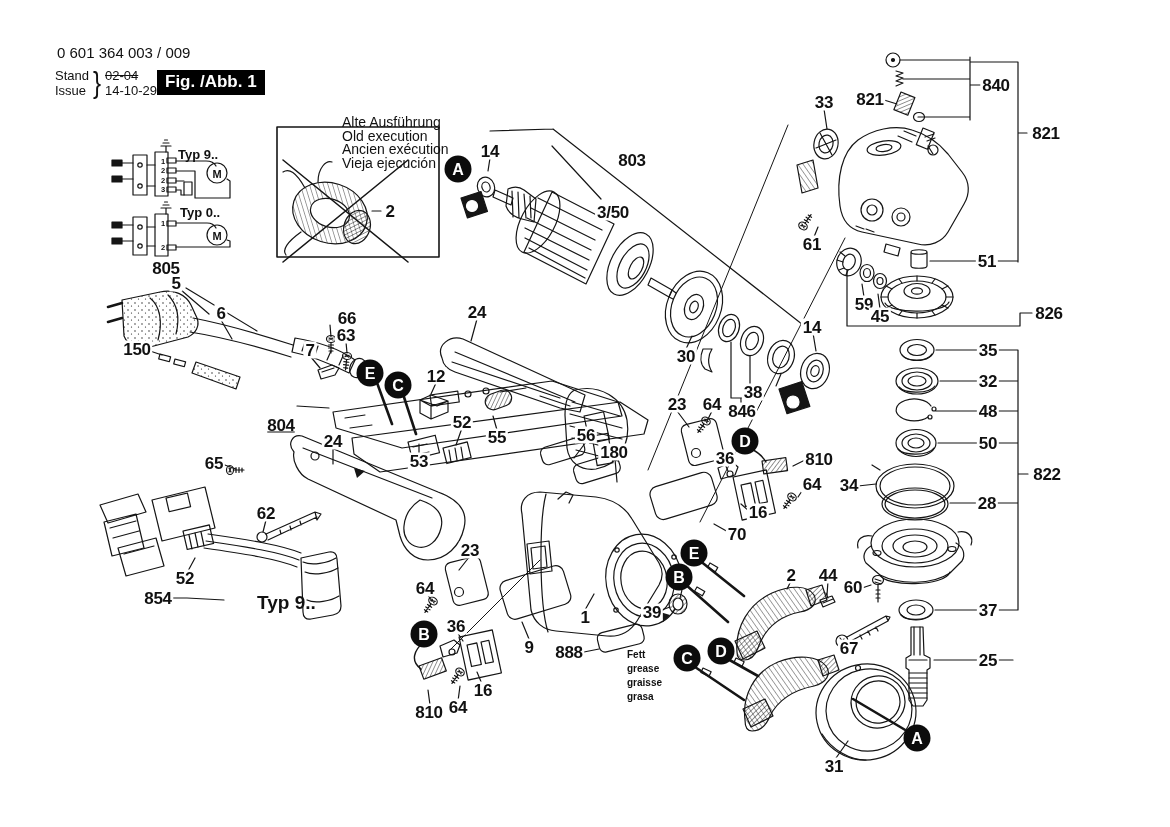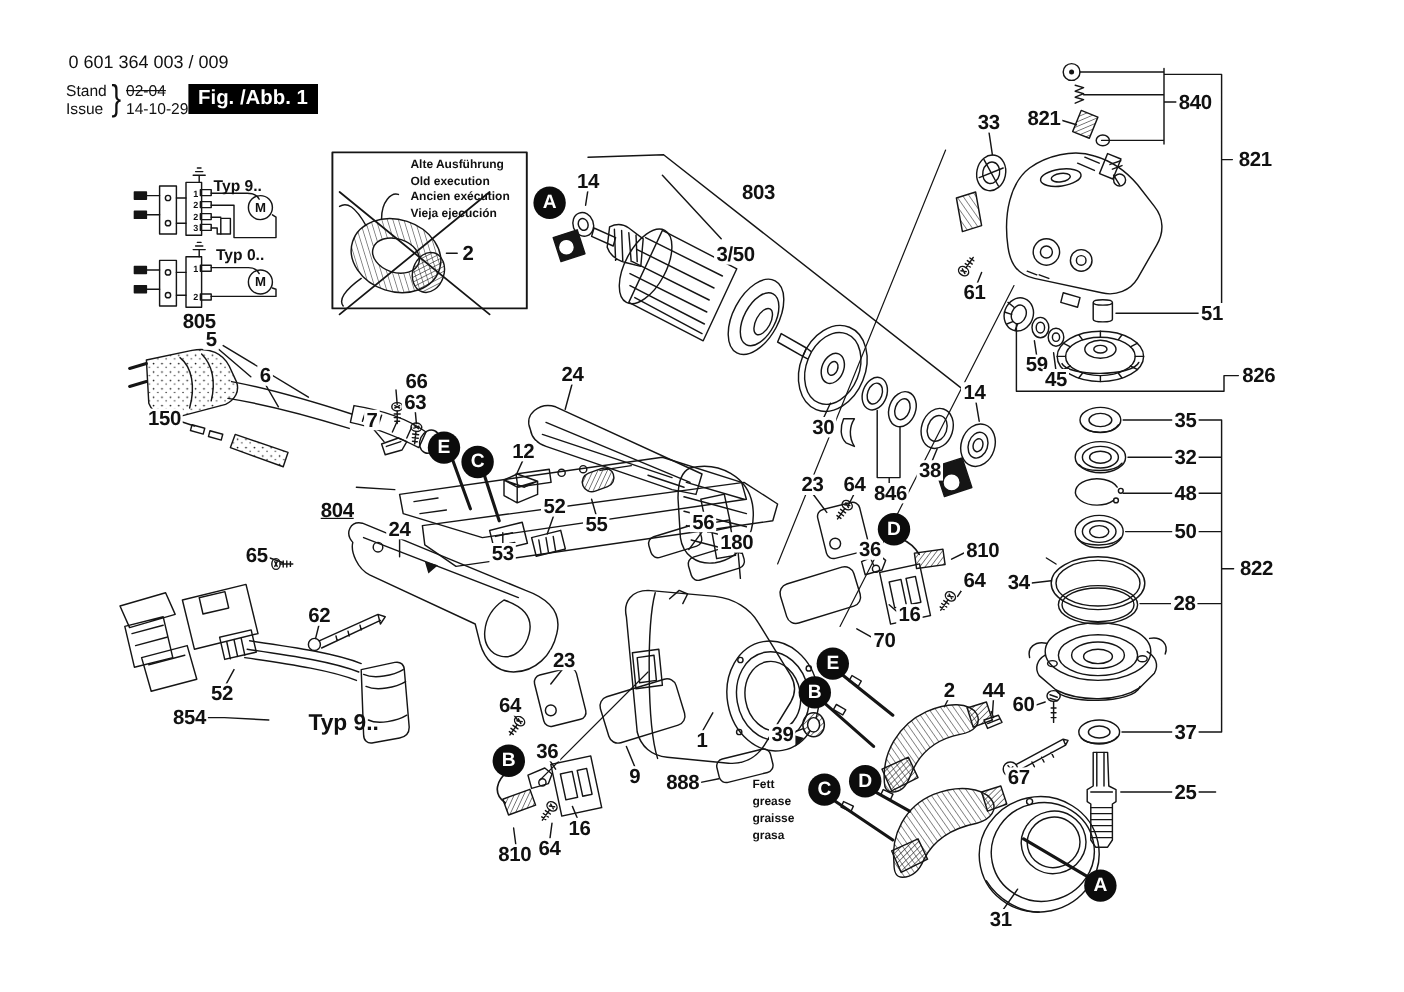"Alte Ausführung" .oldexec { font-size: 10px -> 14px; font-weight: bold -> normal; top: 131px -> 116px }
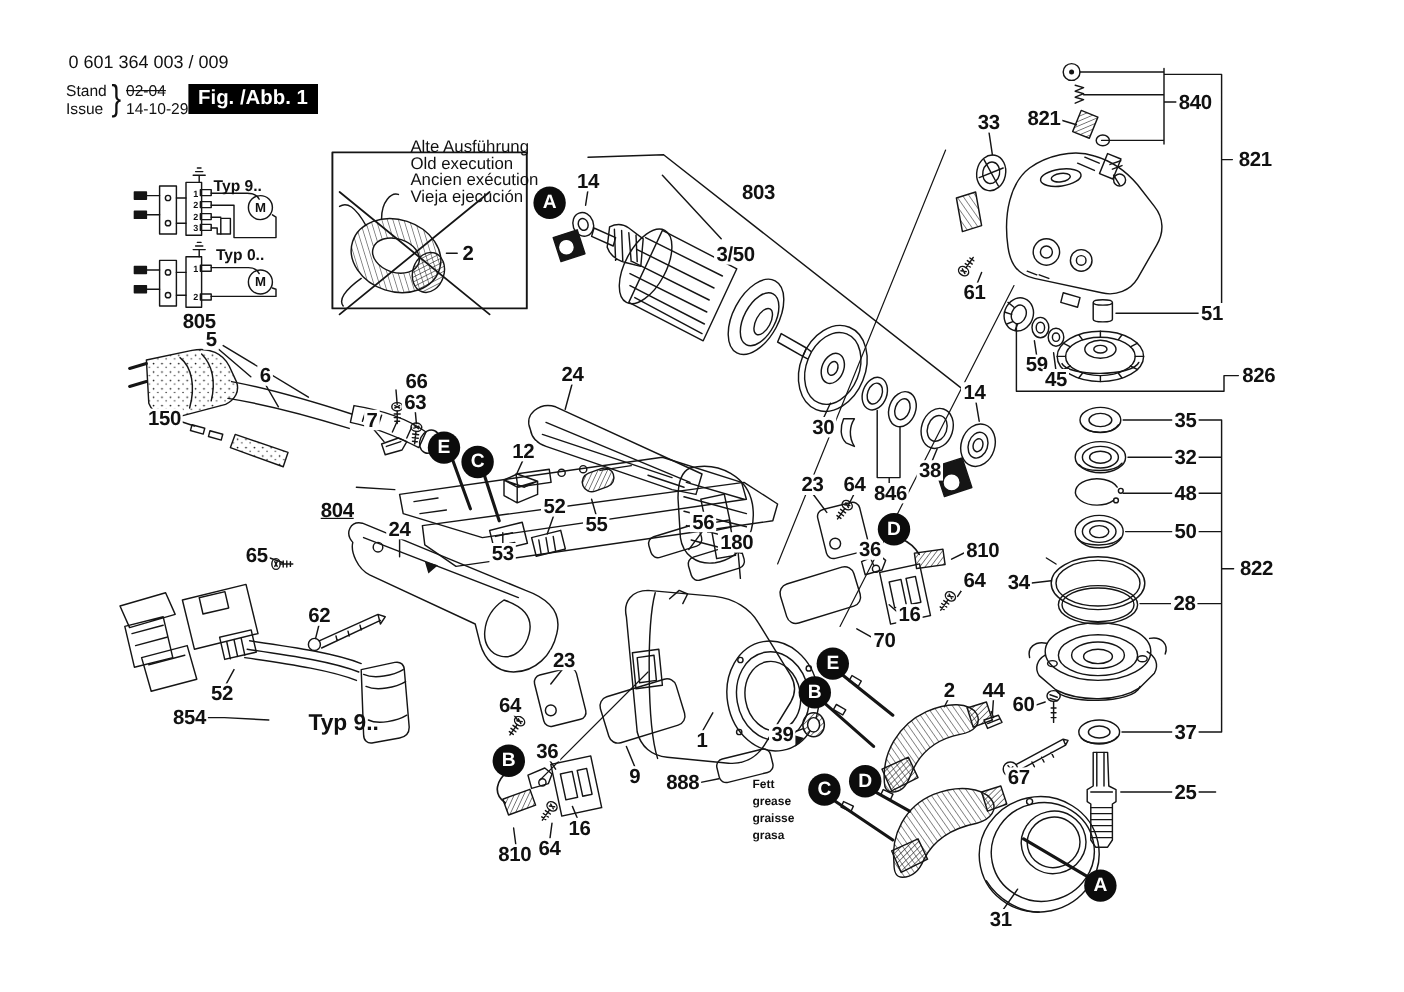"51" div.callout { left: 1010px -> 987px }
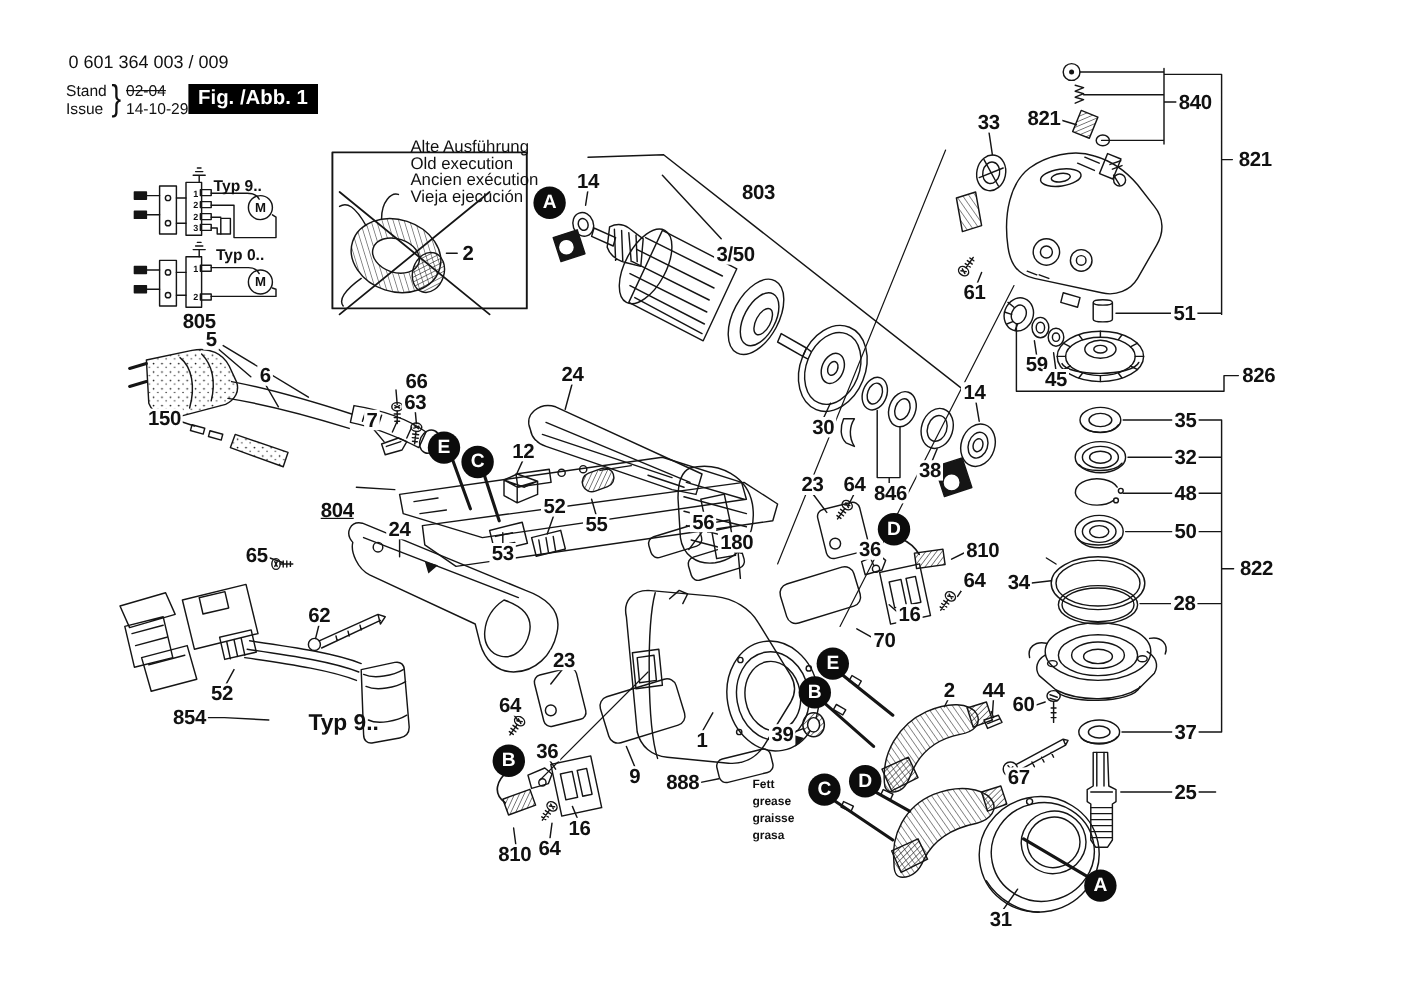"38" div.callout { left: 775px -> 753px }
